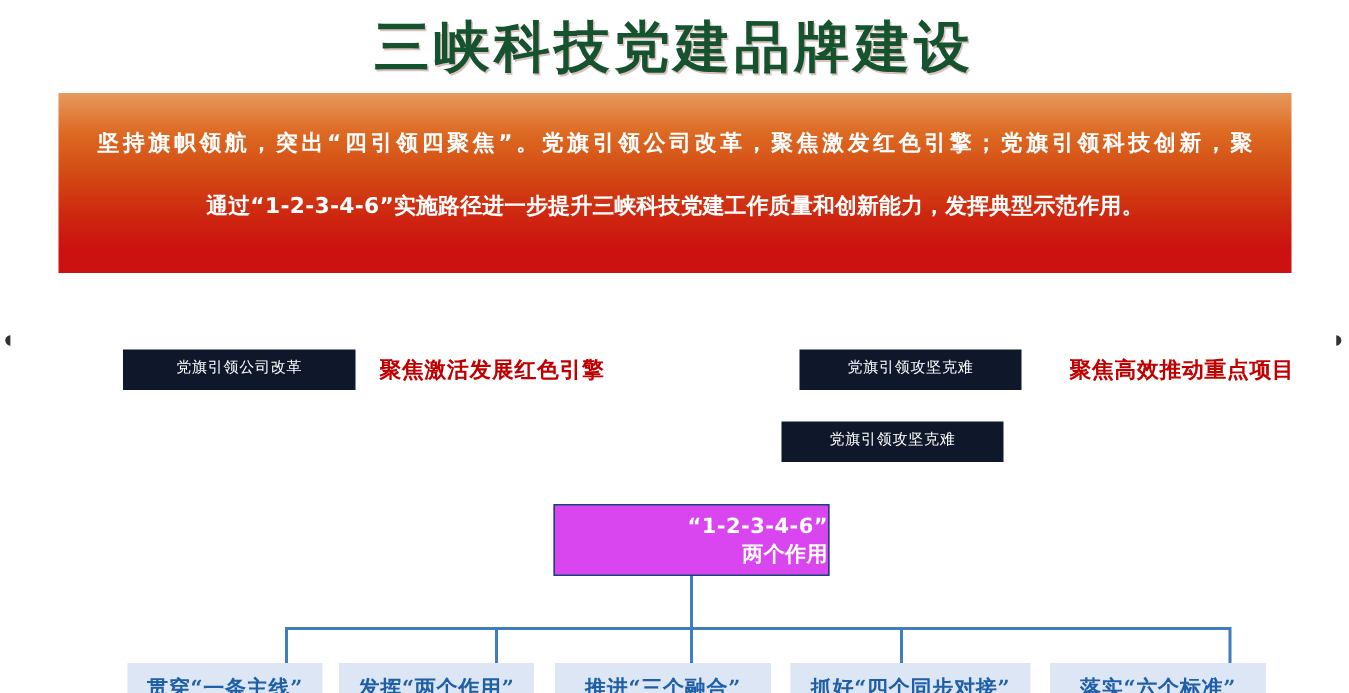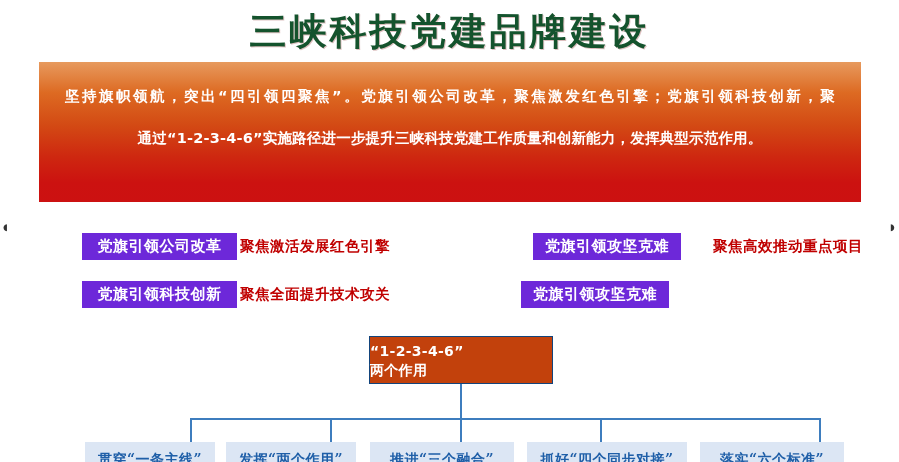"坚持旗帜领航，突出“四引领四聚焦”。党旗引领公司改革，聚焦激发红色引擎；党旗引领" #banner { height: 140px -> 120px }
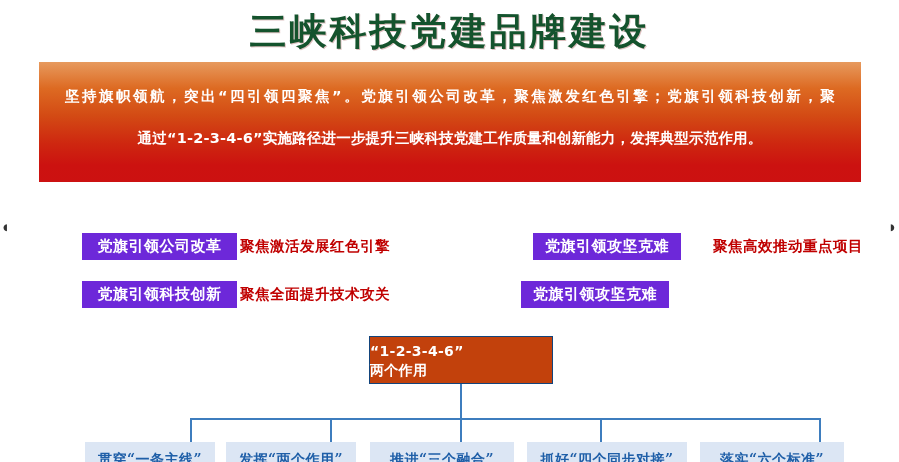"党旗引领公司改革" .pillar-tag { background: #6d28d9 -> #0f172a; font-size: 15px -> 10px; font-weight: bold -> normal }
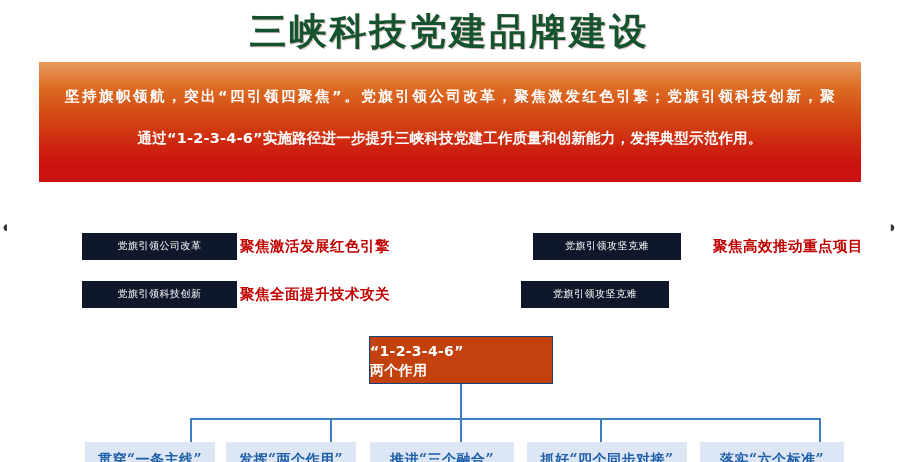"聚焦激活发展红色引擎" #pillar-0 .pillar-focus, #pillar-1 .pillar-focus { margin-left: 3px -> 16px }
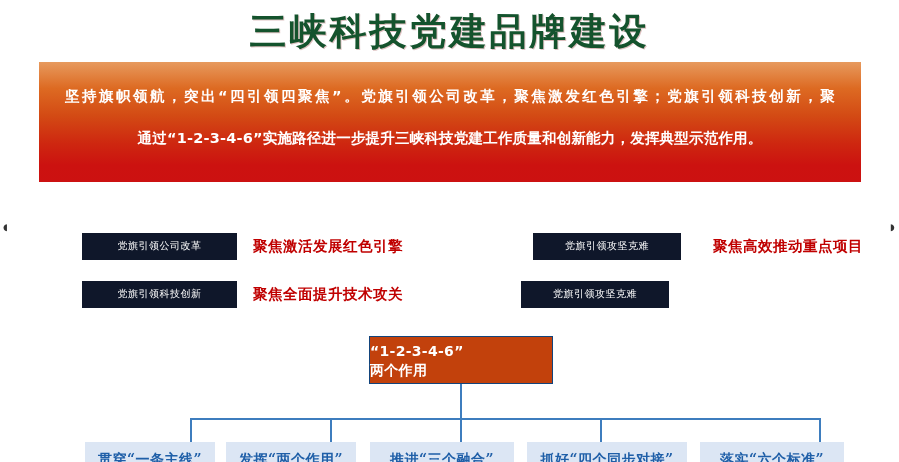"党旗引领科技创新" div.pillar { html: <div> <div>党旗引领科技创新</div> <div>聚焦全面提升技术攻关</div> </div> -> none }
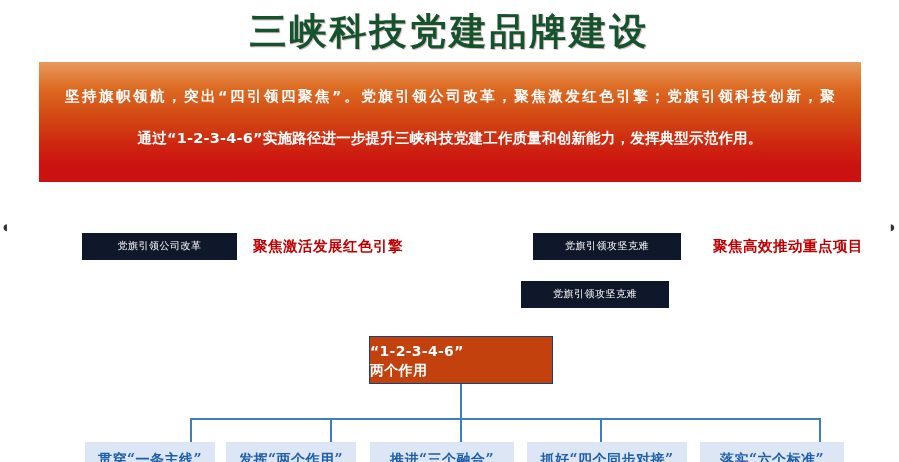"“1-2-3-4-6”" #root-node { background: #c2410c -> #d946ef; text-align: left -> right }
